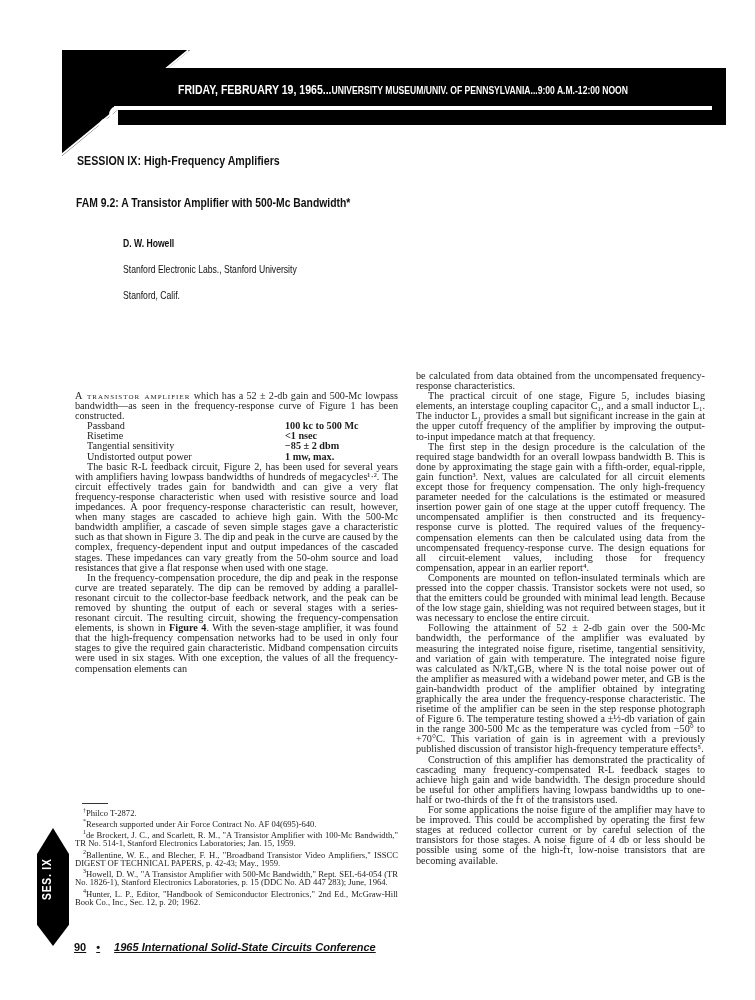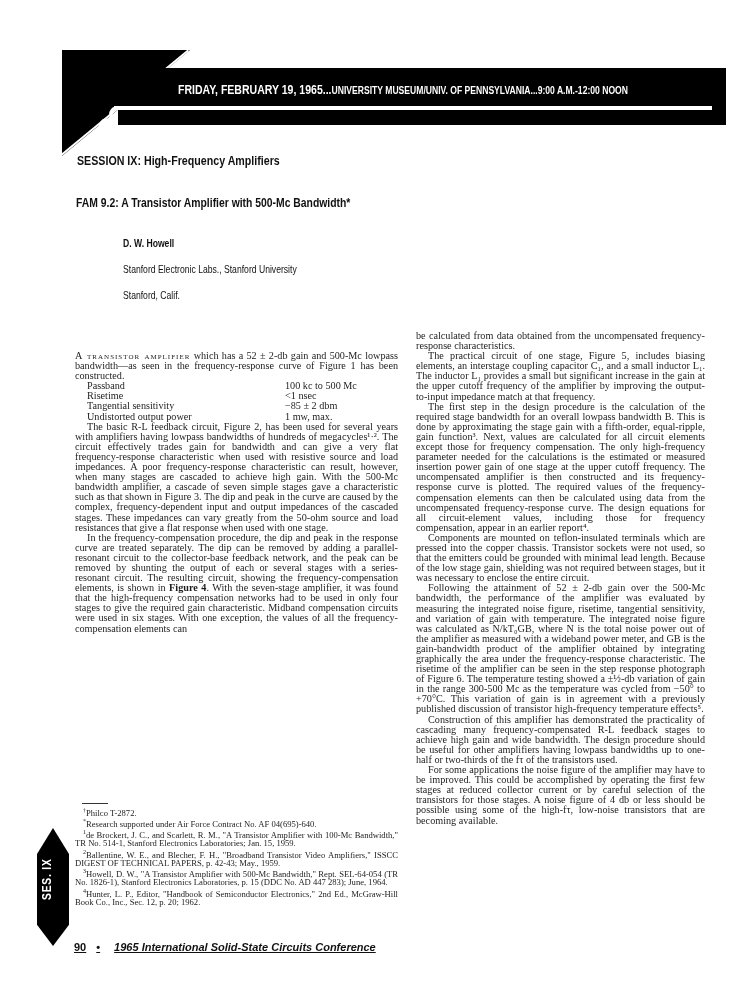"be calculated from data obtained" .col { margin-top: none -> 40px }
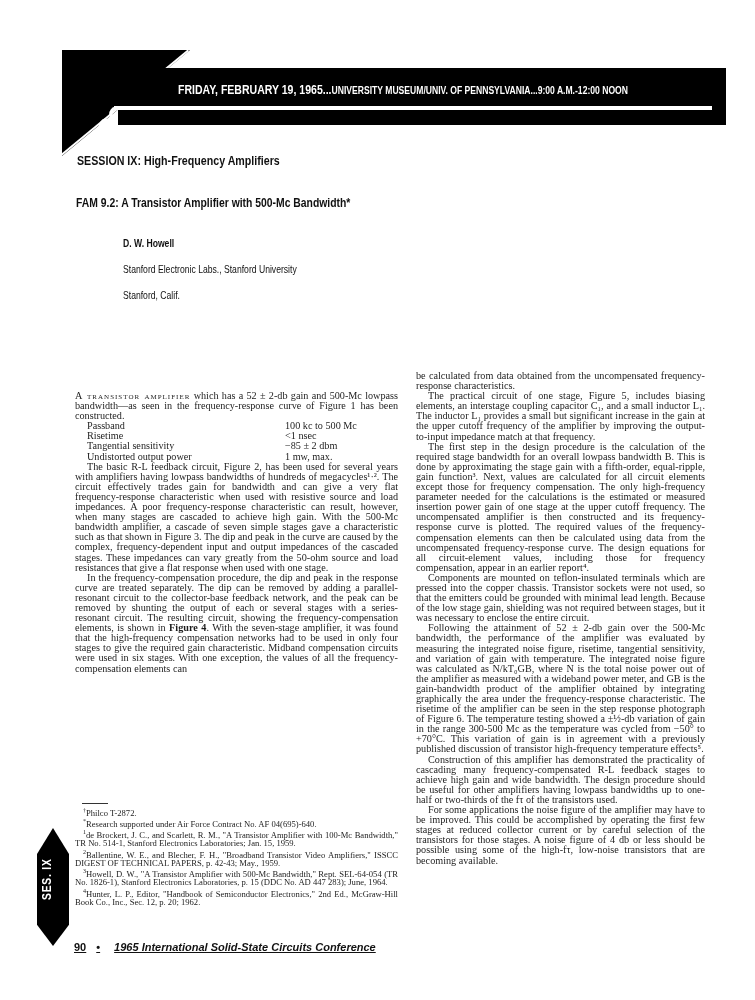"100 kc to 500 Mc" .spec-val { font-weight: none -> bold }
